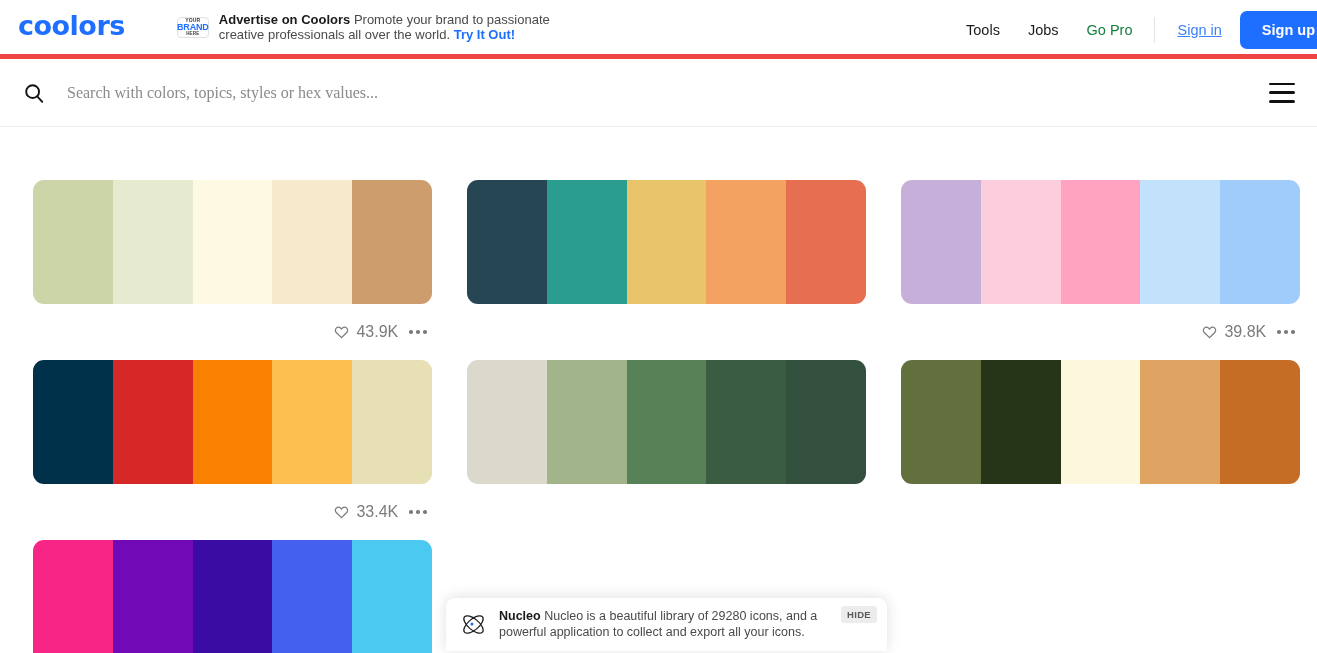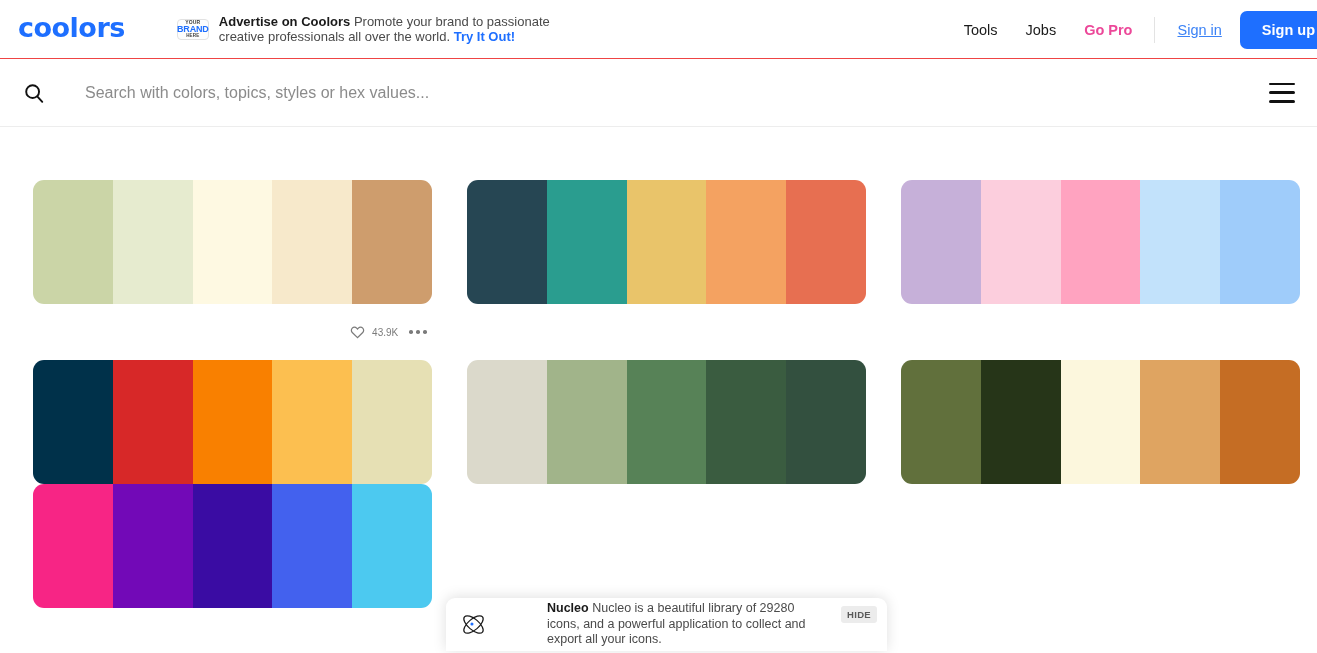"coolors" .topbar { border-bottom: 1px solid #ef4444 -> 5px solid #ef4444 }
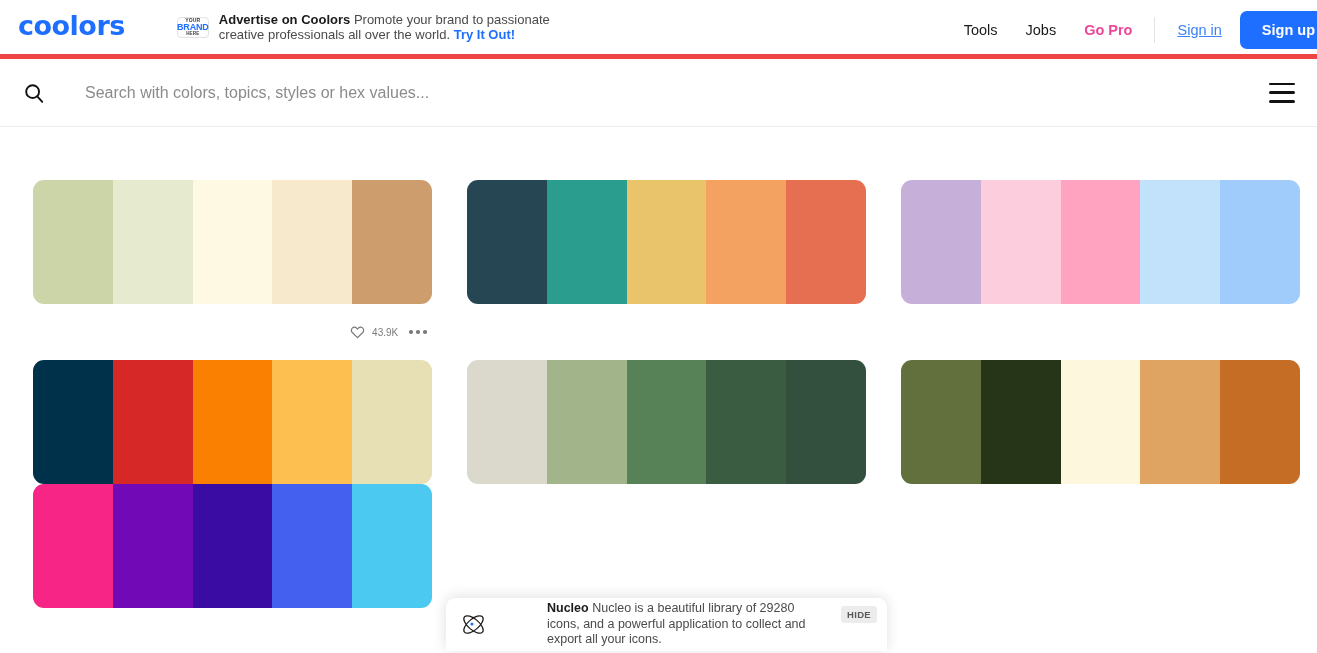"Go Pro" .nav-link.pro { color: #ec4899 -> #15803d; font-weight: 700 -> 400 }
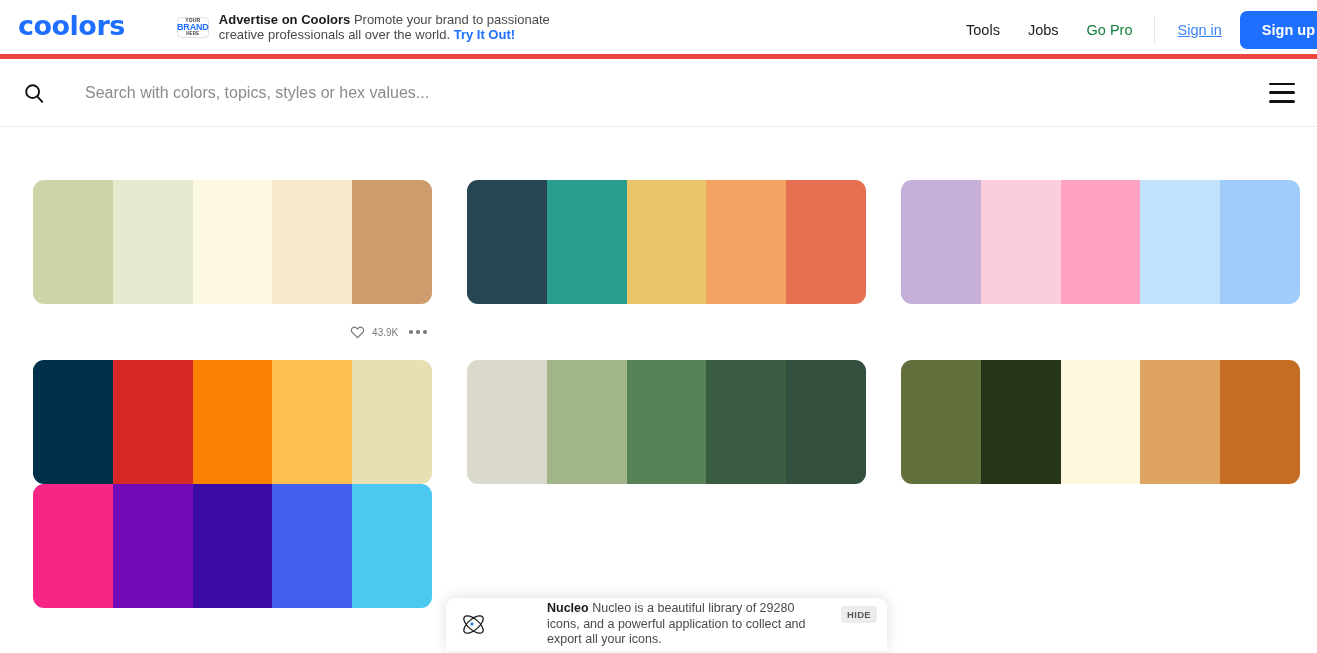"Search with colors, topics, styles" .search-input { font-family: Liberation Sans, sans-serif -> Liberation Serif, serif; margin-left: 40px -> 22px }
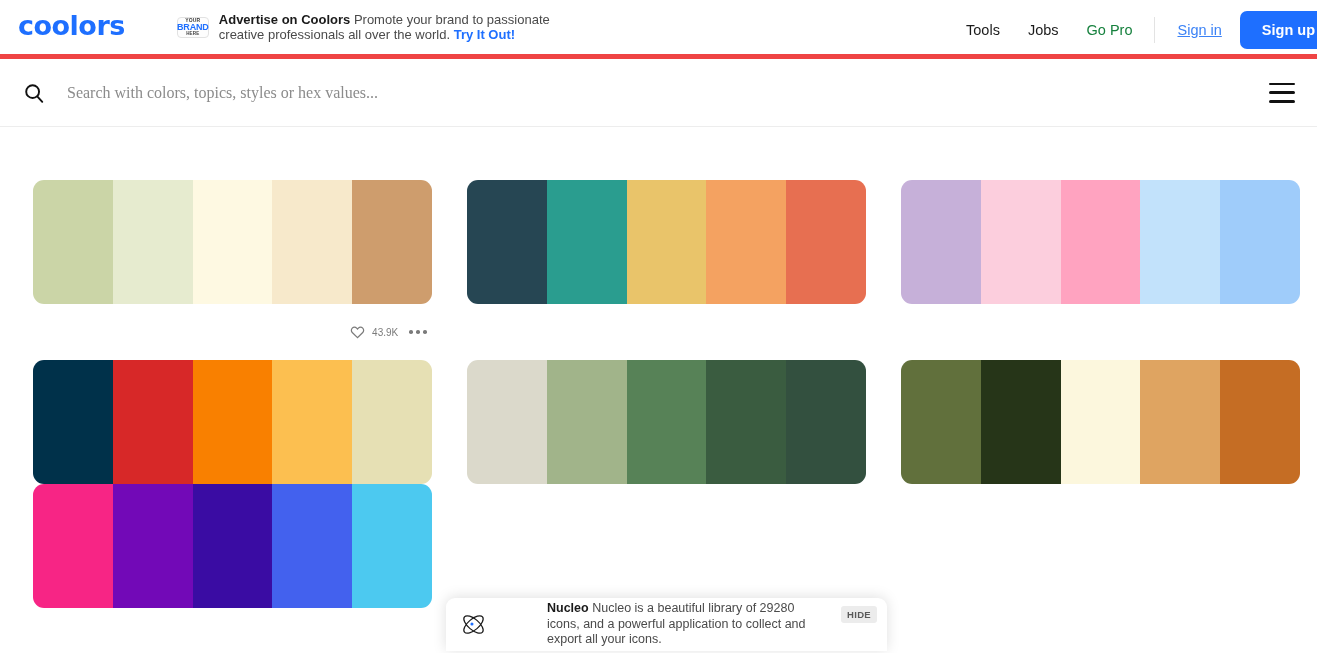"43.9K" .like { font-size: 10px -> 16px }
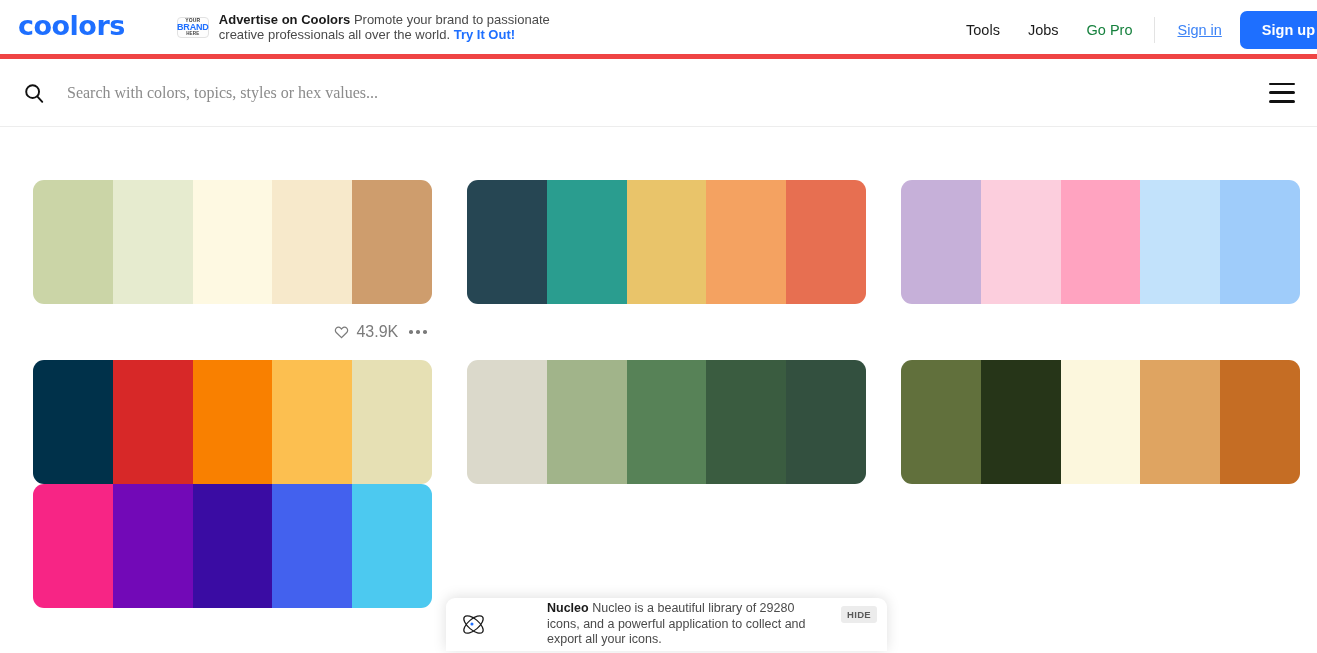"39.8K" div.card-actions { html: none -> <div> <div> <svg> <path></path> </svg> <span>39.8K</span> </div> <div> <i></i> <i></i> <i></i> </div> </div> }
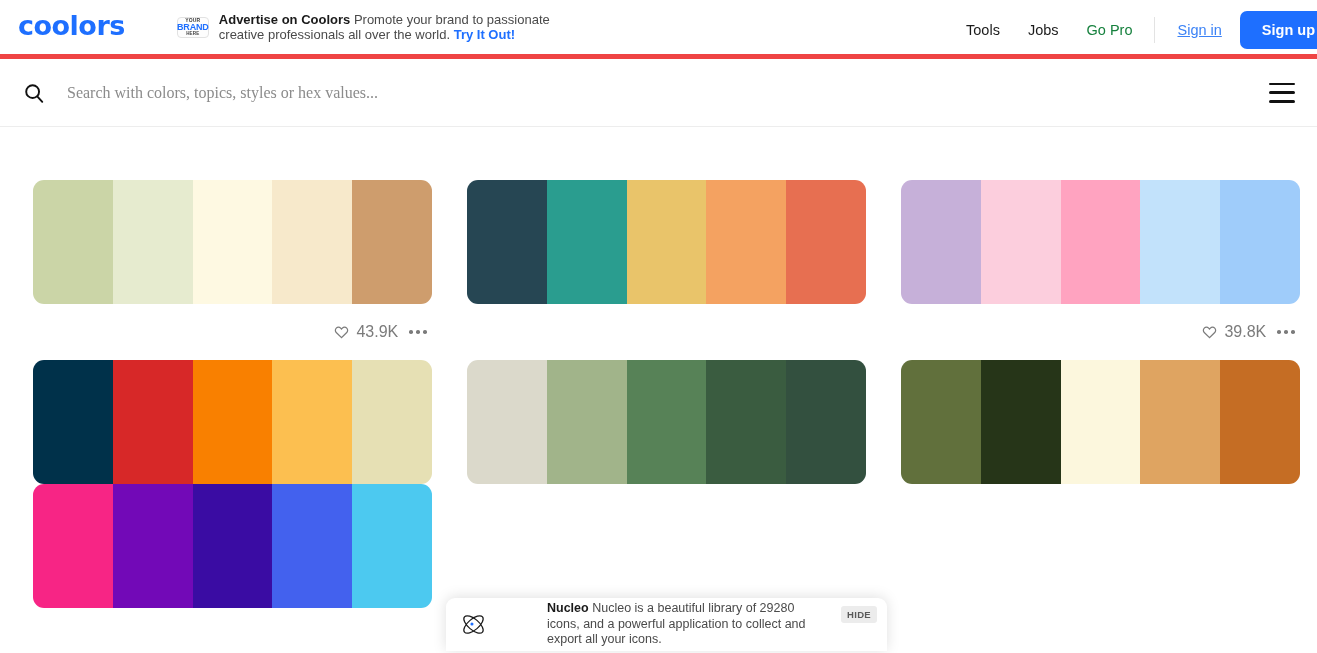"33.4K" div.card-actions { html: none -> <div> <div> <svg> <path></path> </svg> <span>33.4K</span> </div> <div> <i></i> <i></i> <i></i> </div> </div> }
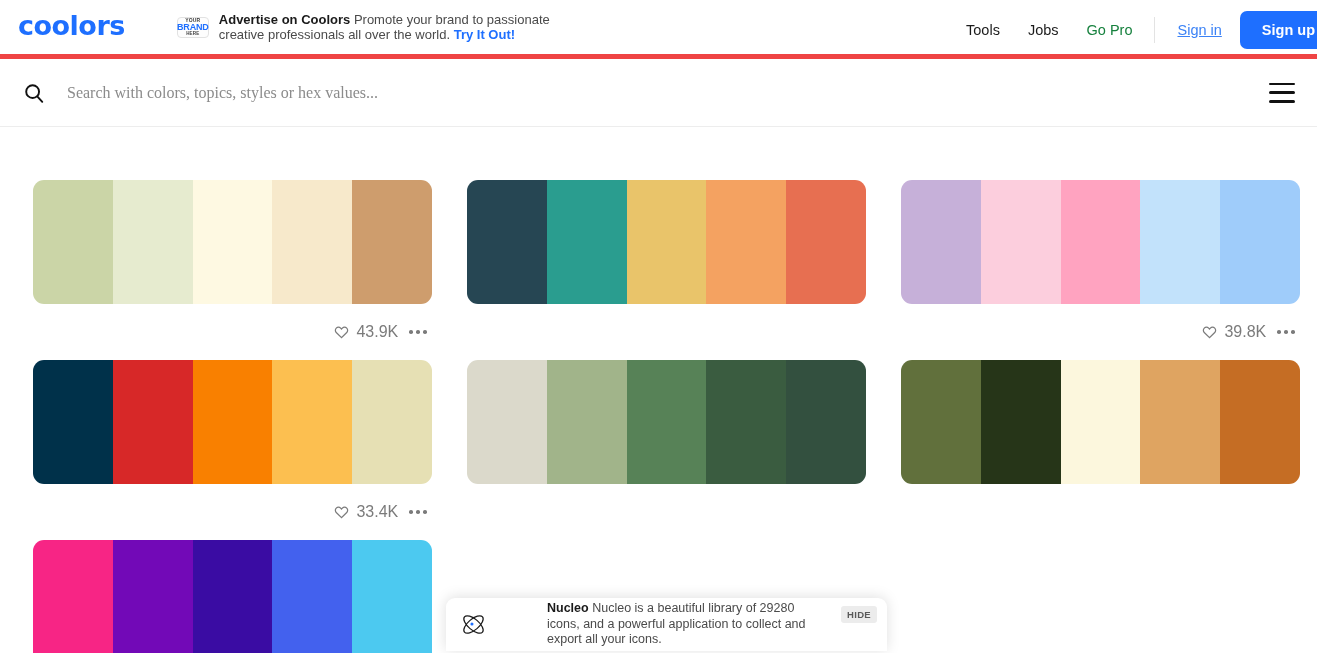"Nucleo Nucleo is a beautiful" .nucleo-text { margin-left: 48px -> none }
